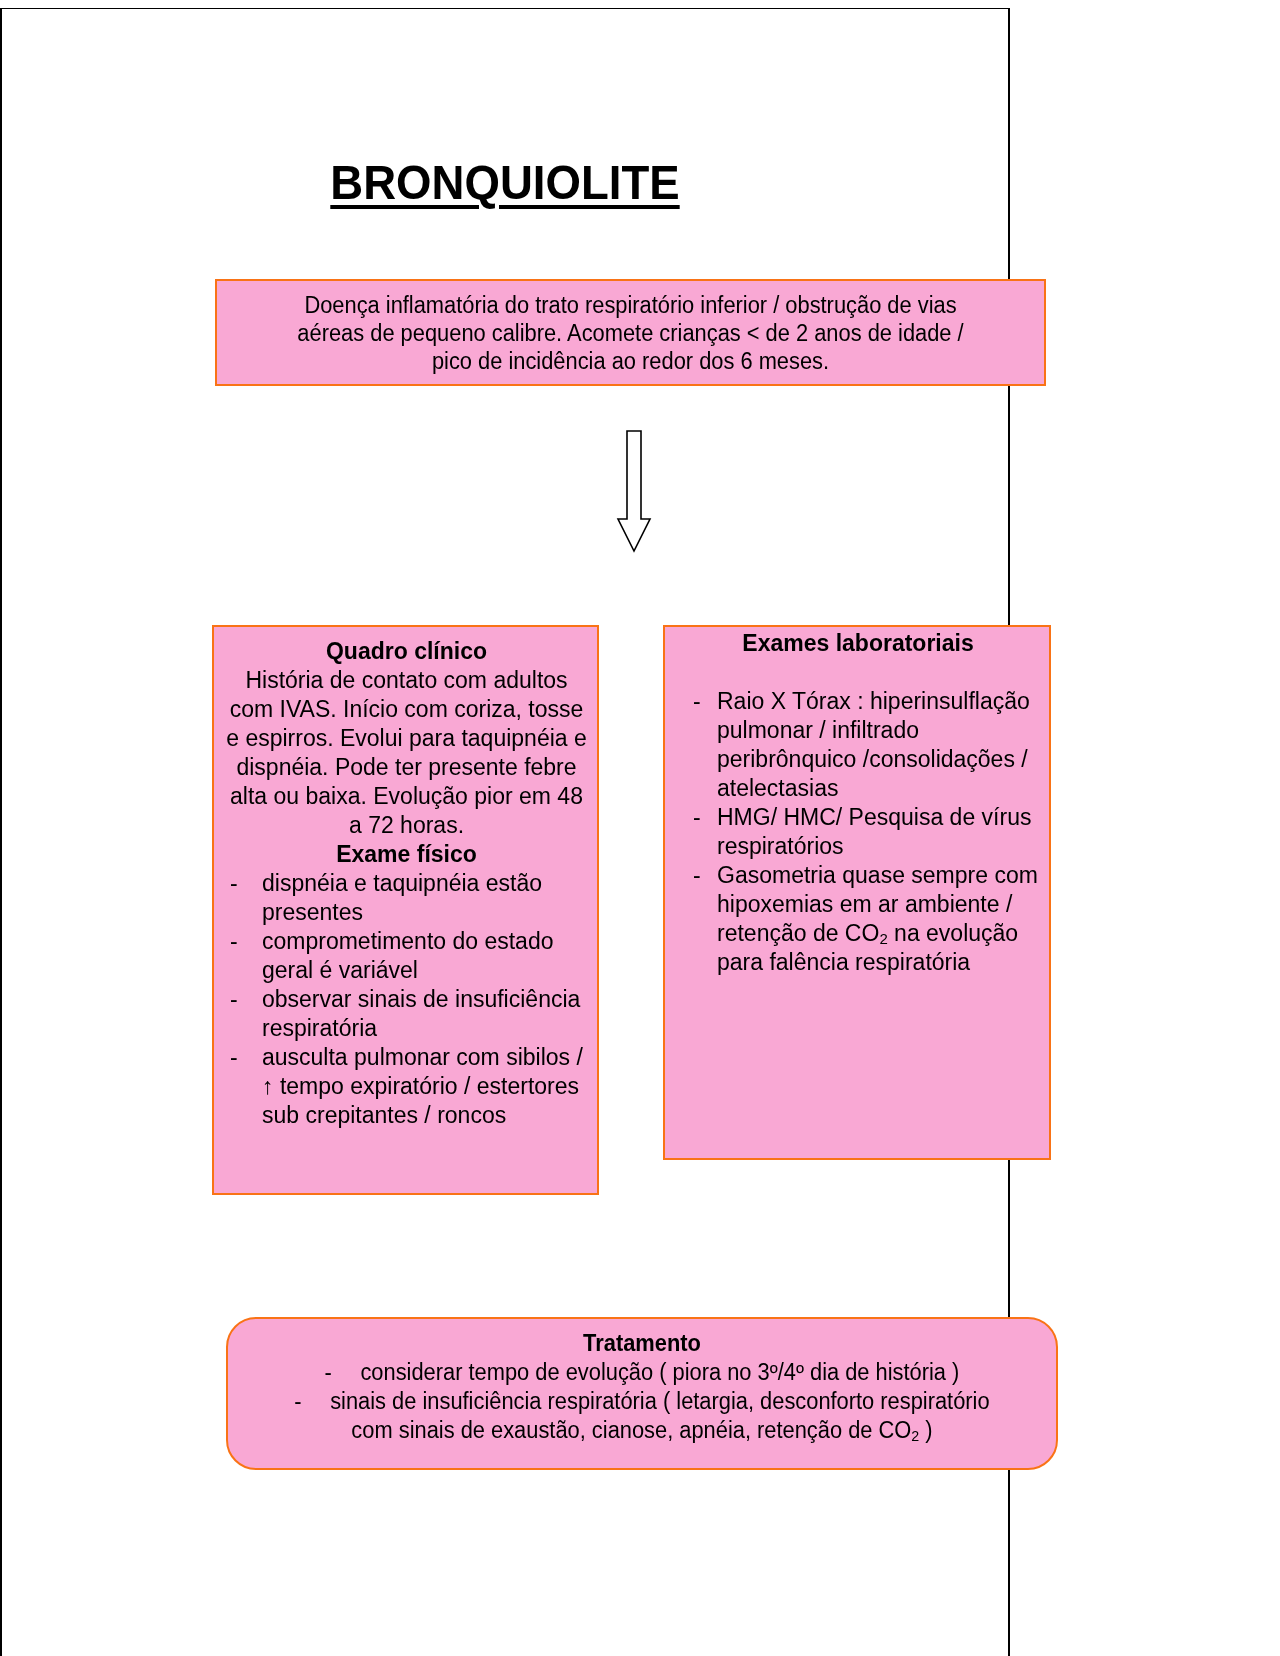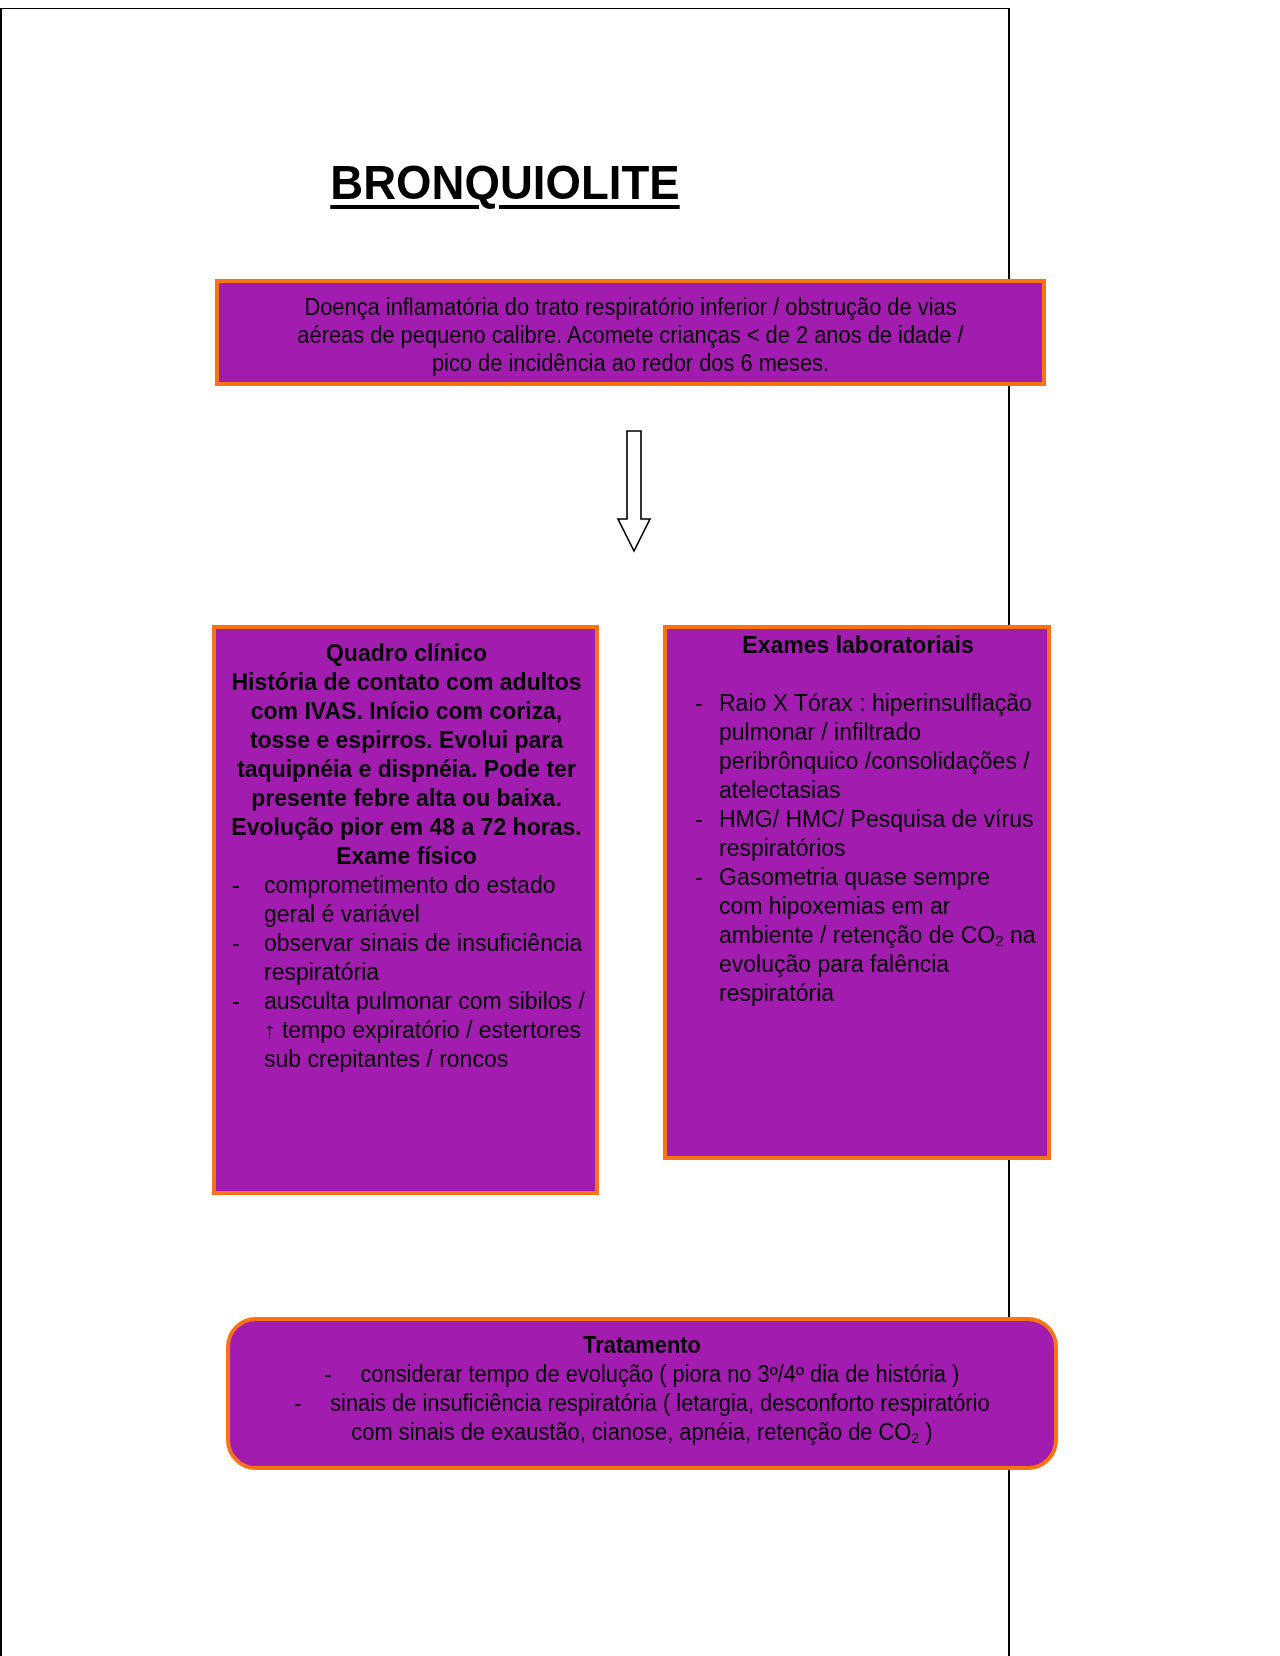"Doença inflamatória do trato" .box { background: #a21caf -> #f9a8d4; border: 4px solid #f97316 -> 2px solid #f97316 }
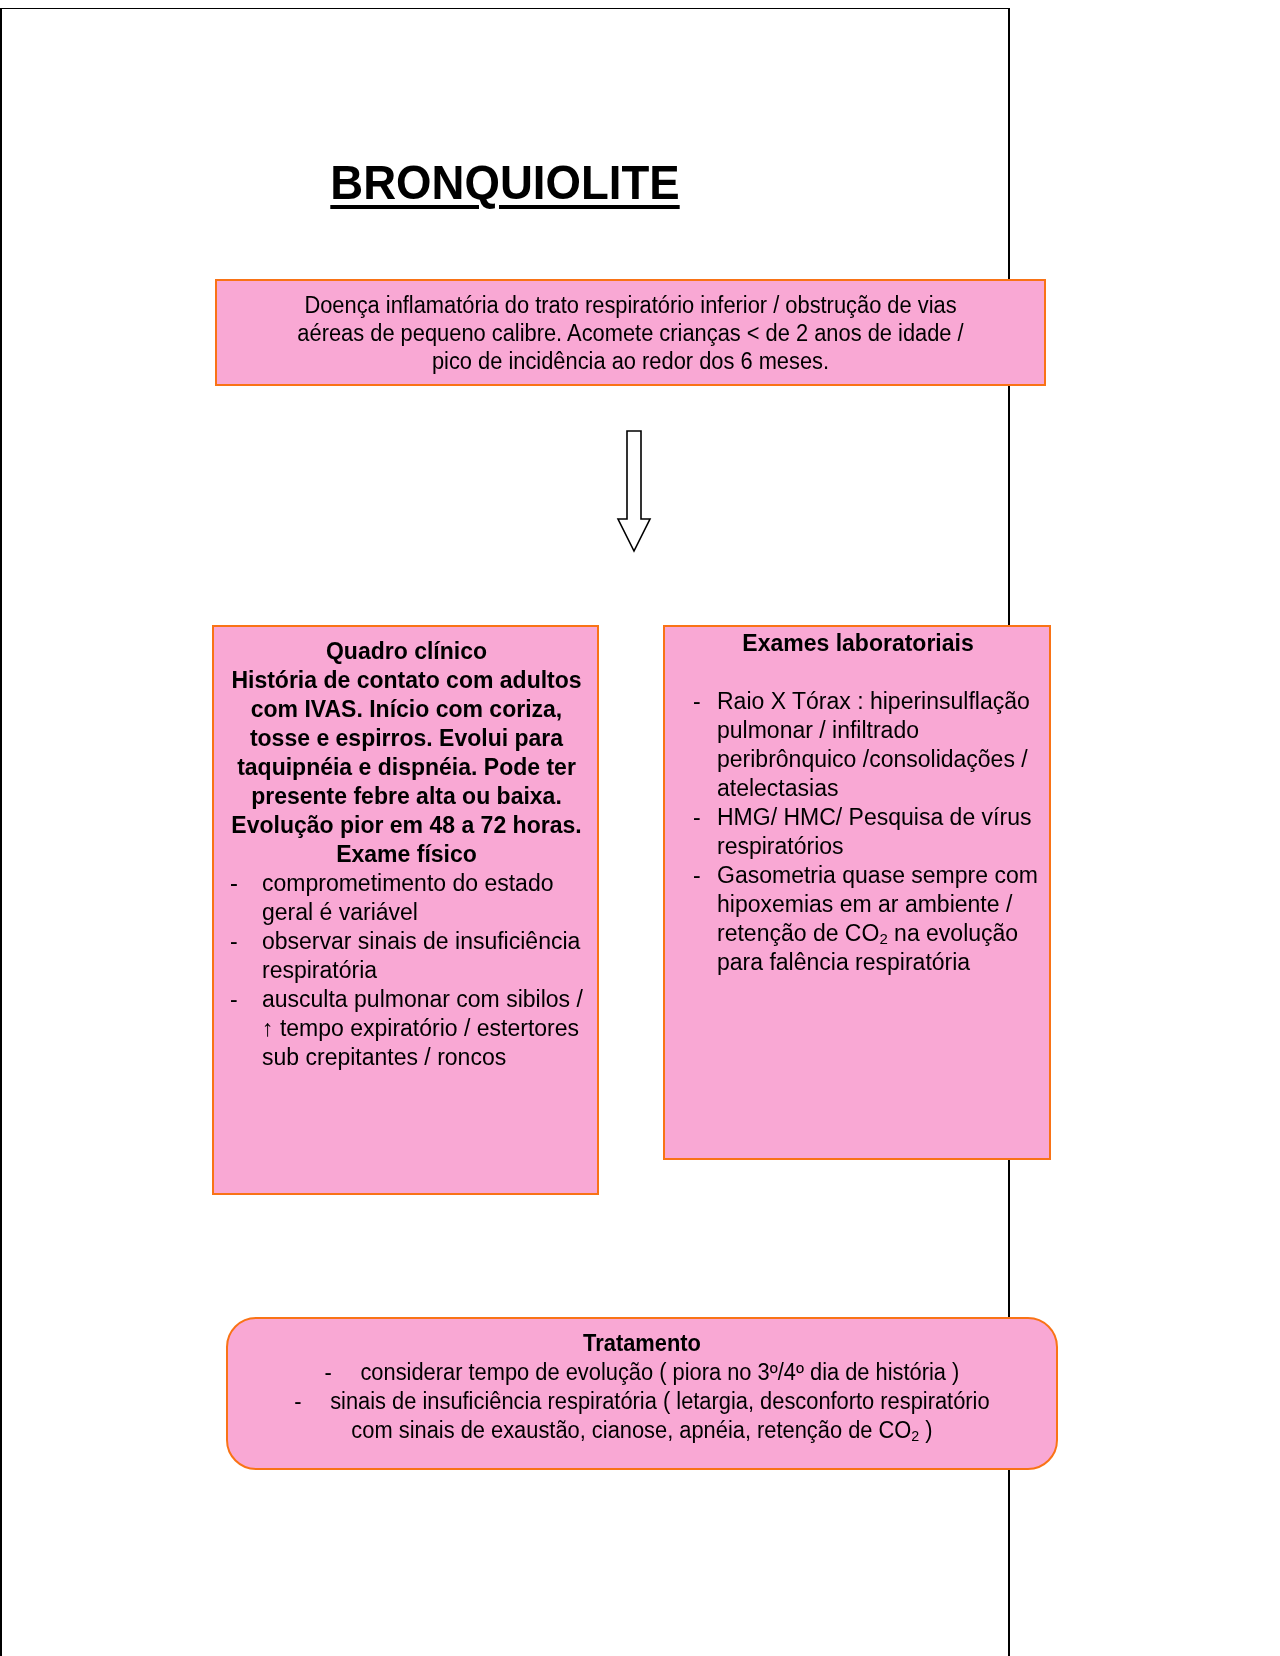"História de contato com adultos" .center-text { font-weight: bold -> none }
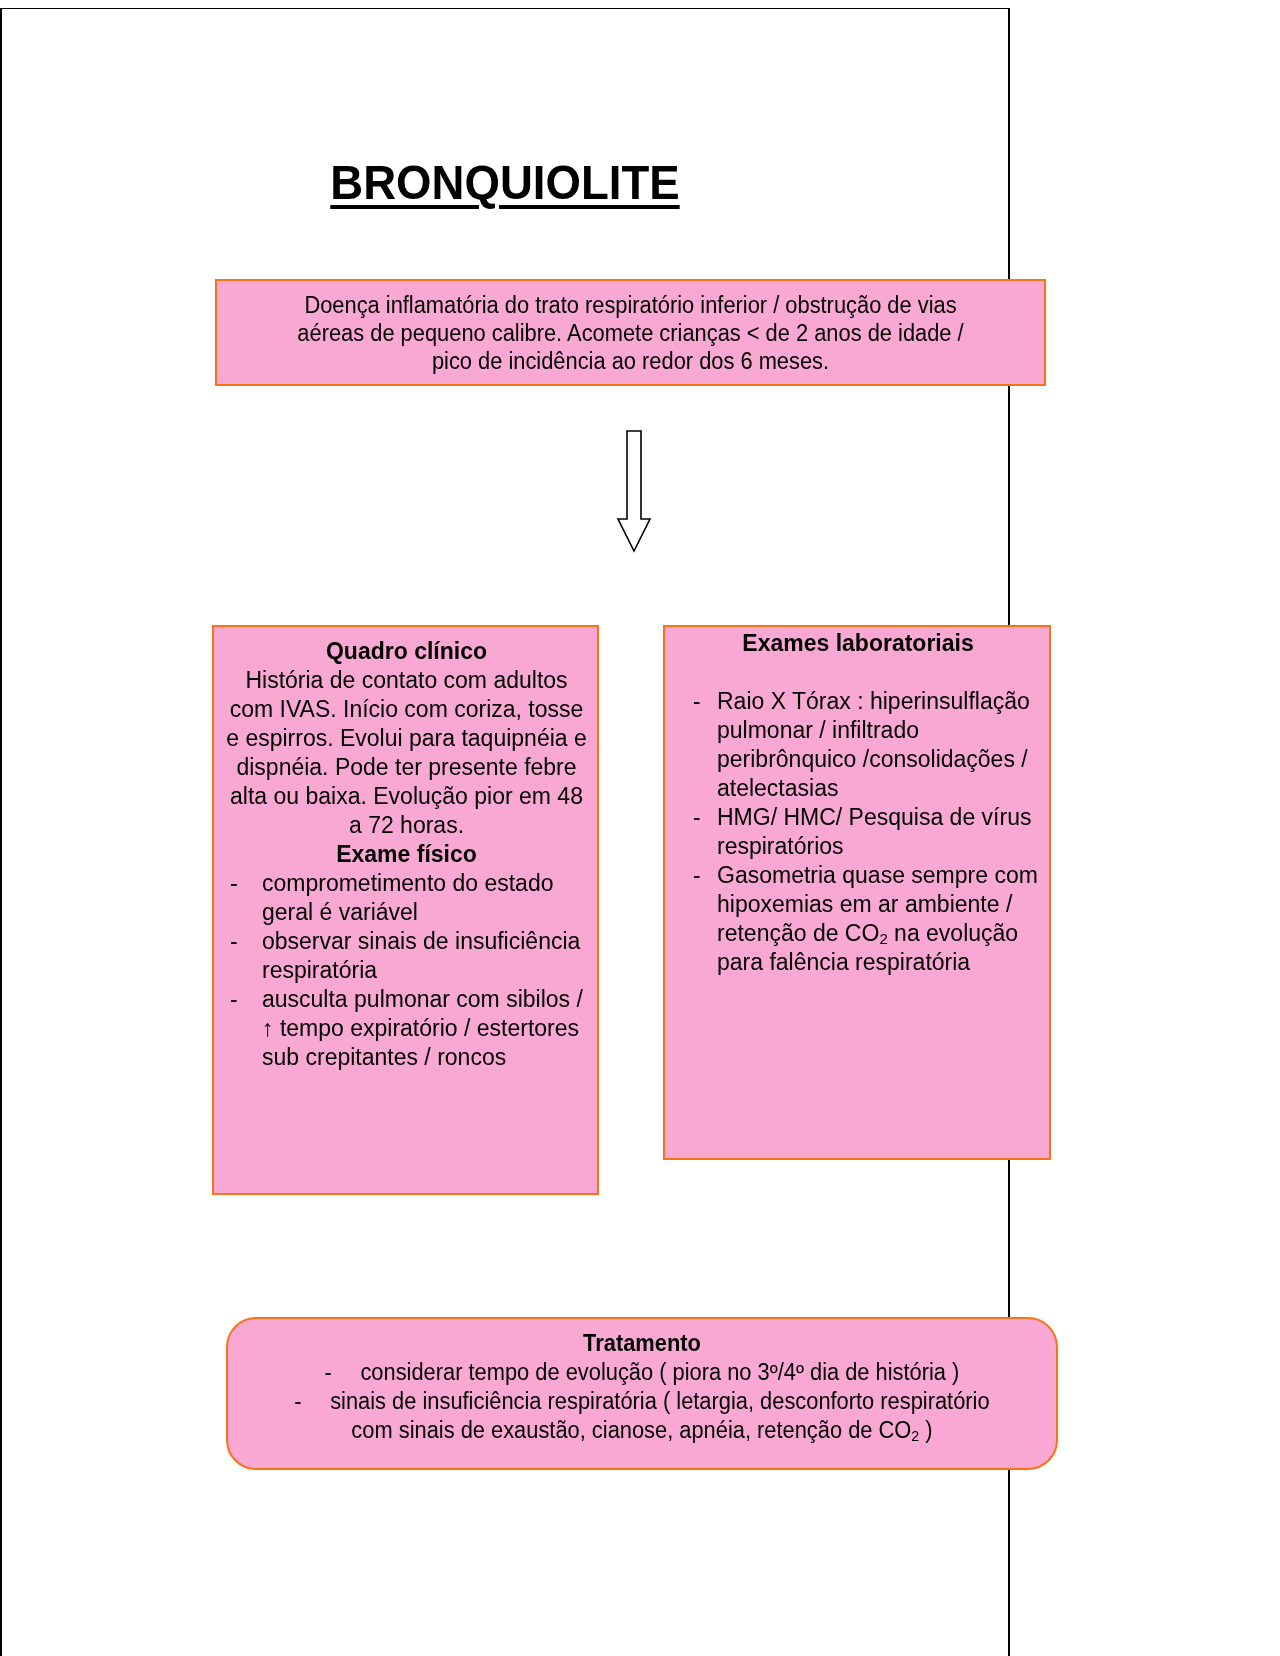"dispnéia e taquipnéia estão presentes" span { html: none -> <span>dispnéia e taquipnéia estão presentes</span> }
